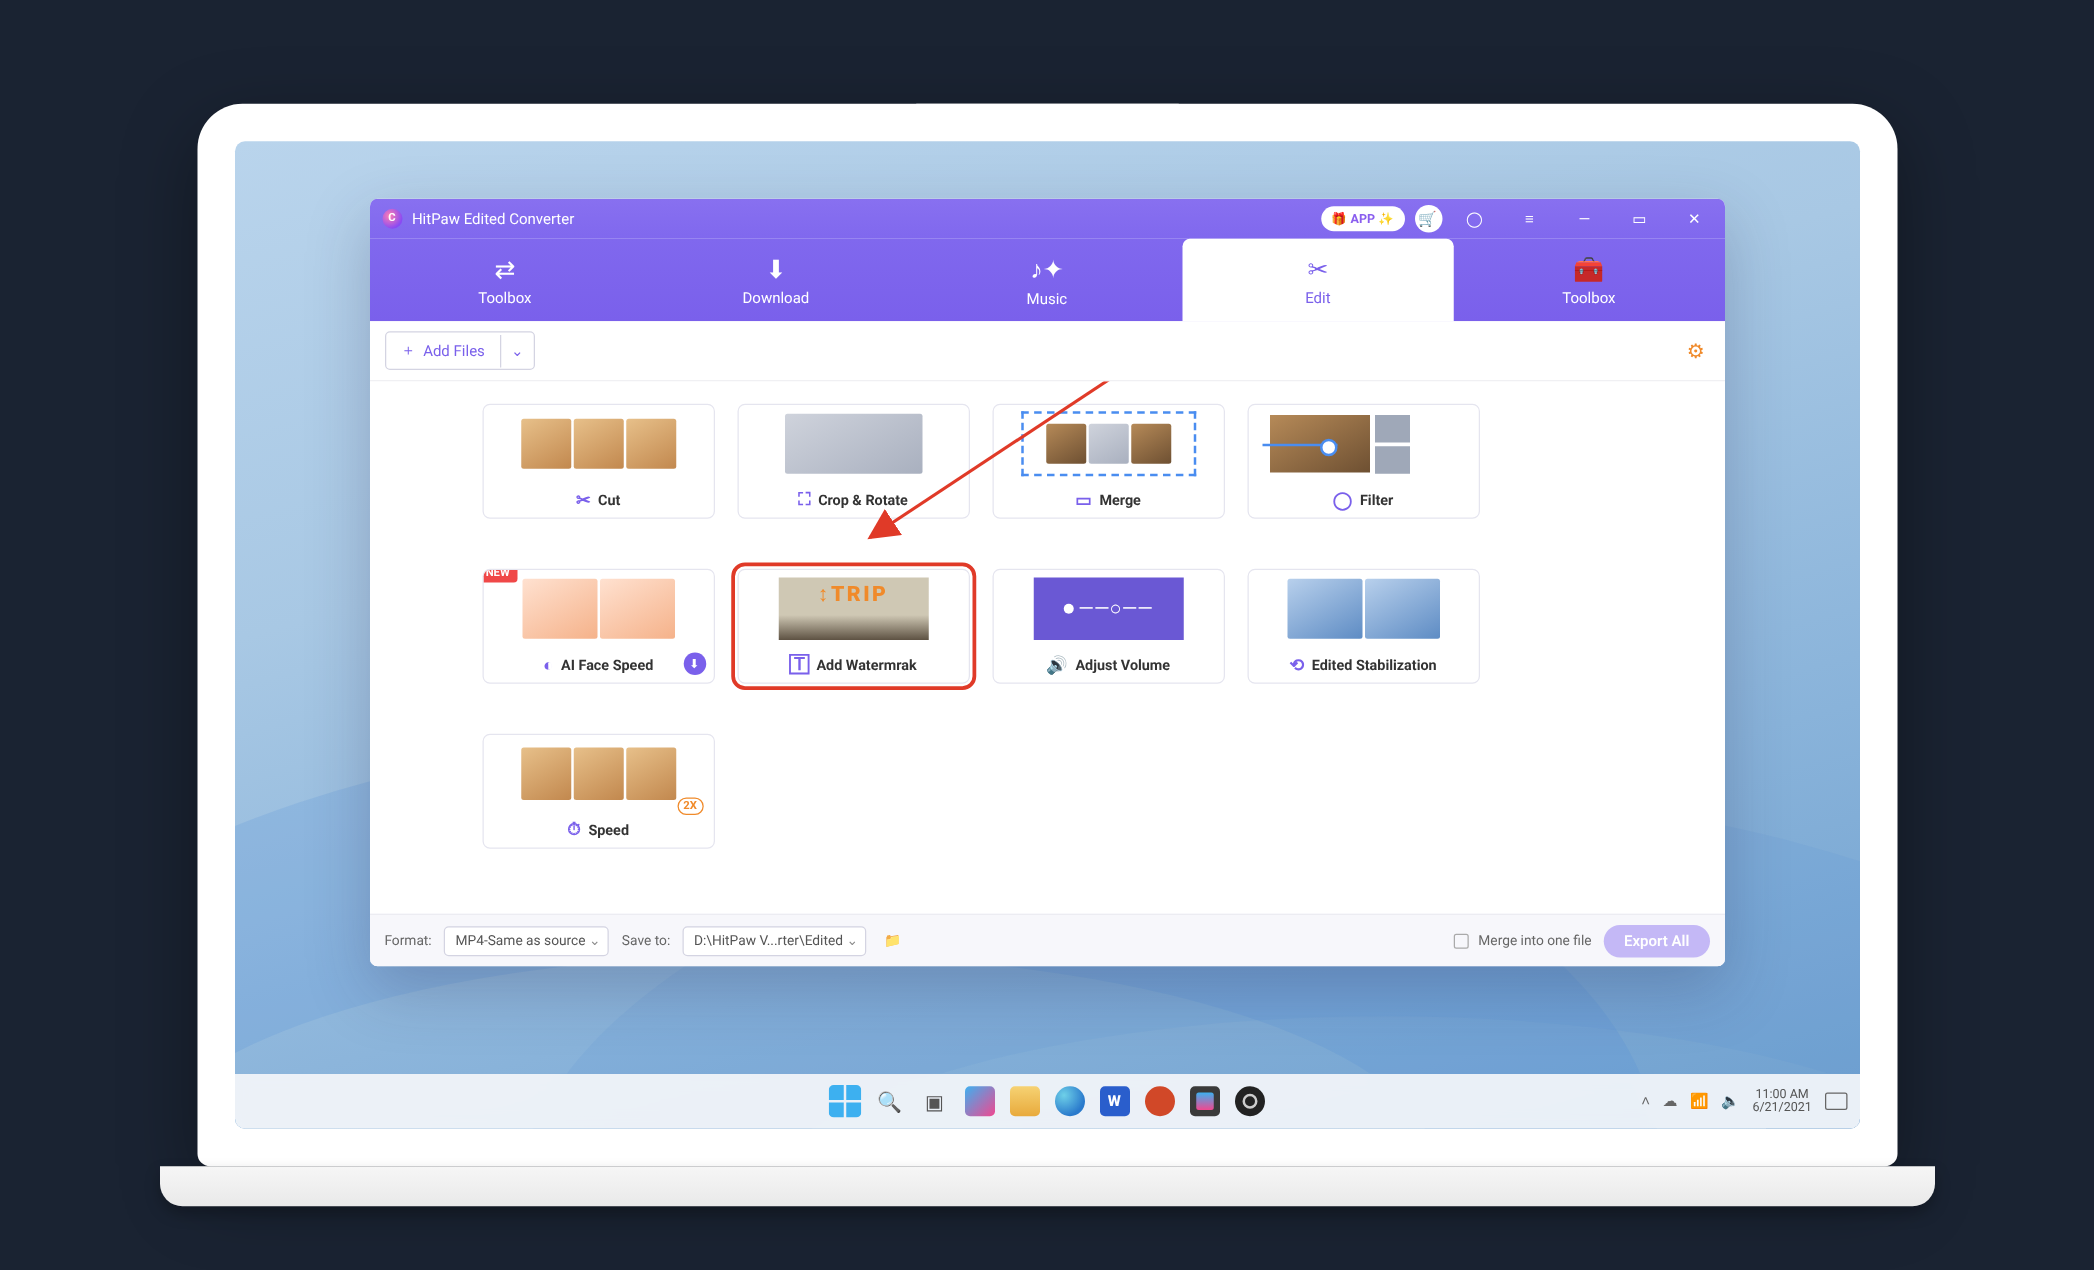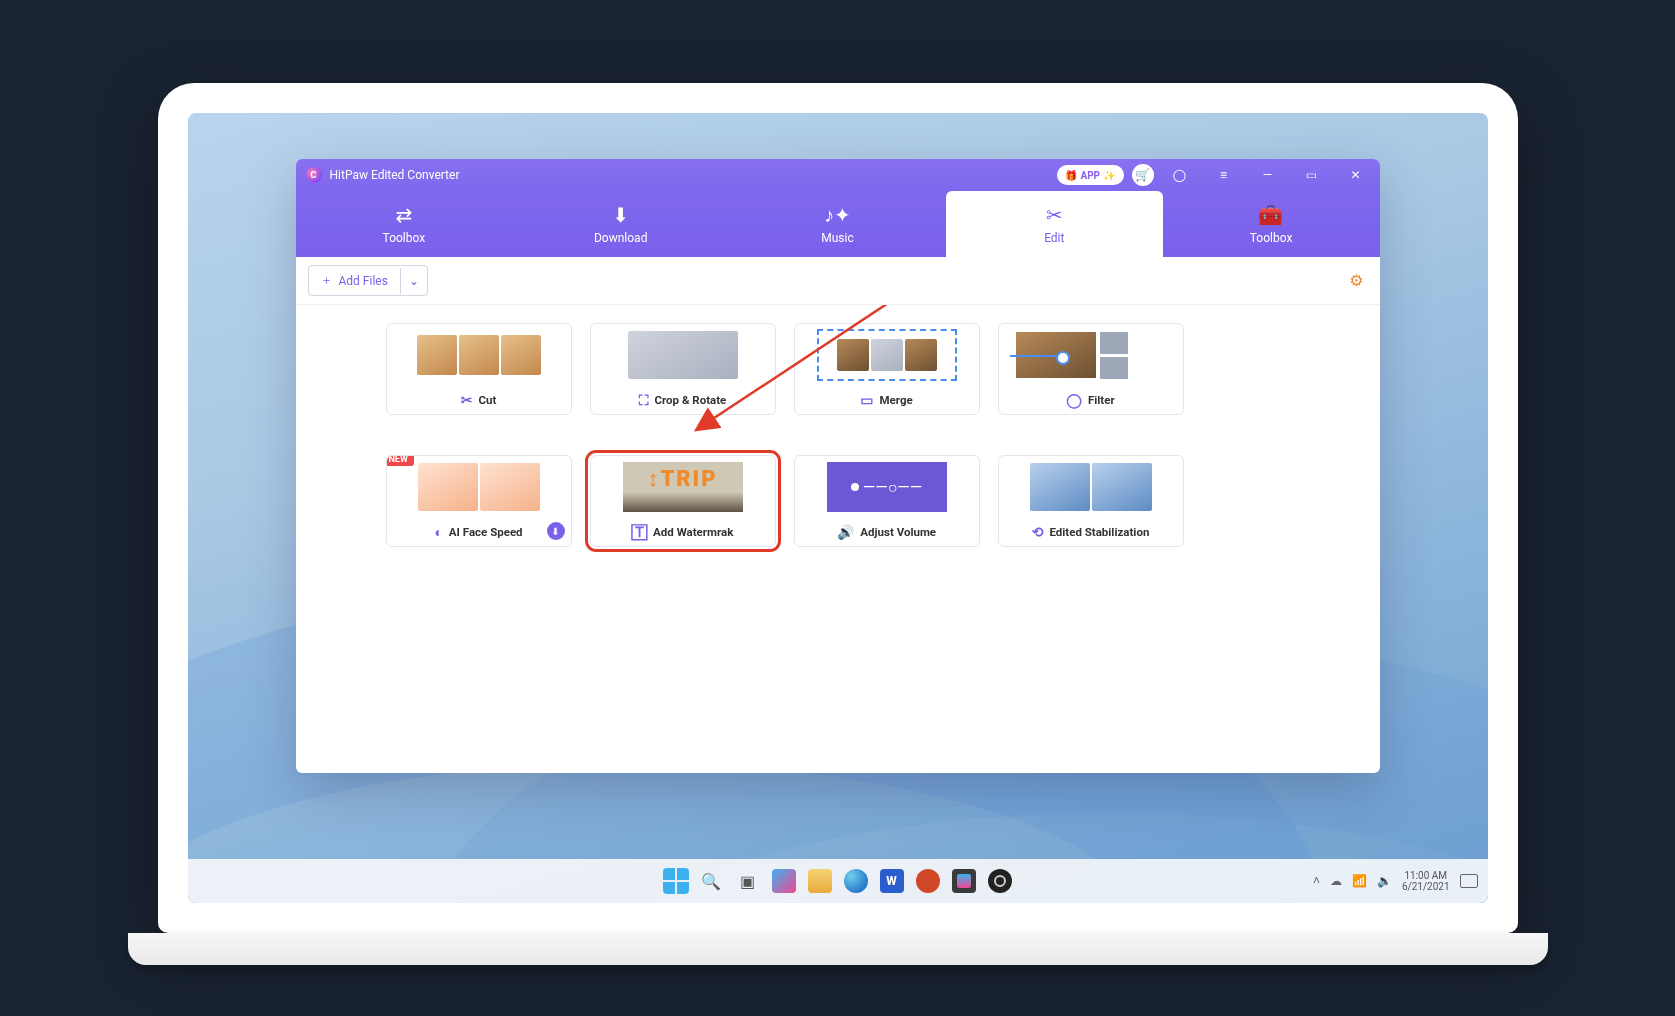"↕TRIP" .trip-thumb { font-size: 22px -> 17px }
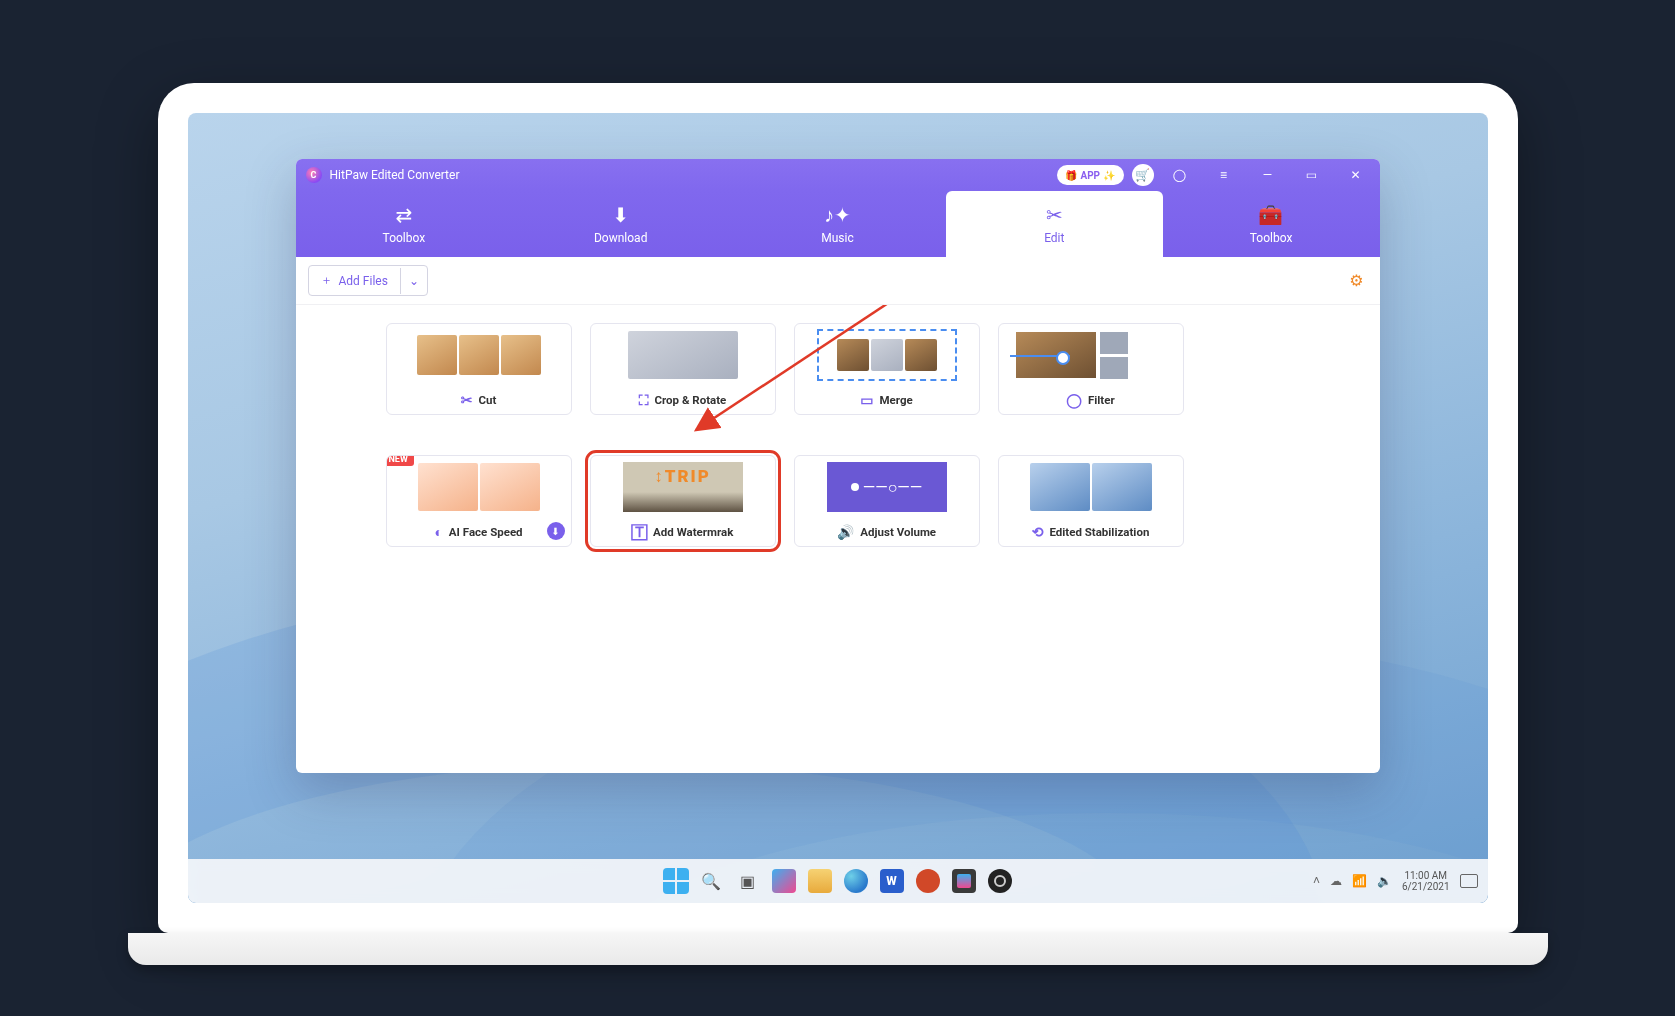"2X" div.card { html: none -> <div> <span>2X</span> <div> <span> <span></span> <span></span> <span></span> </span> </div> <div> <span>⏱</span> <span>Speed</span> </div> </div> }
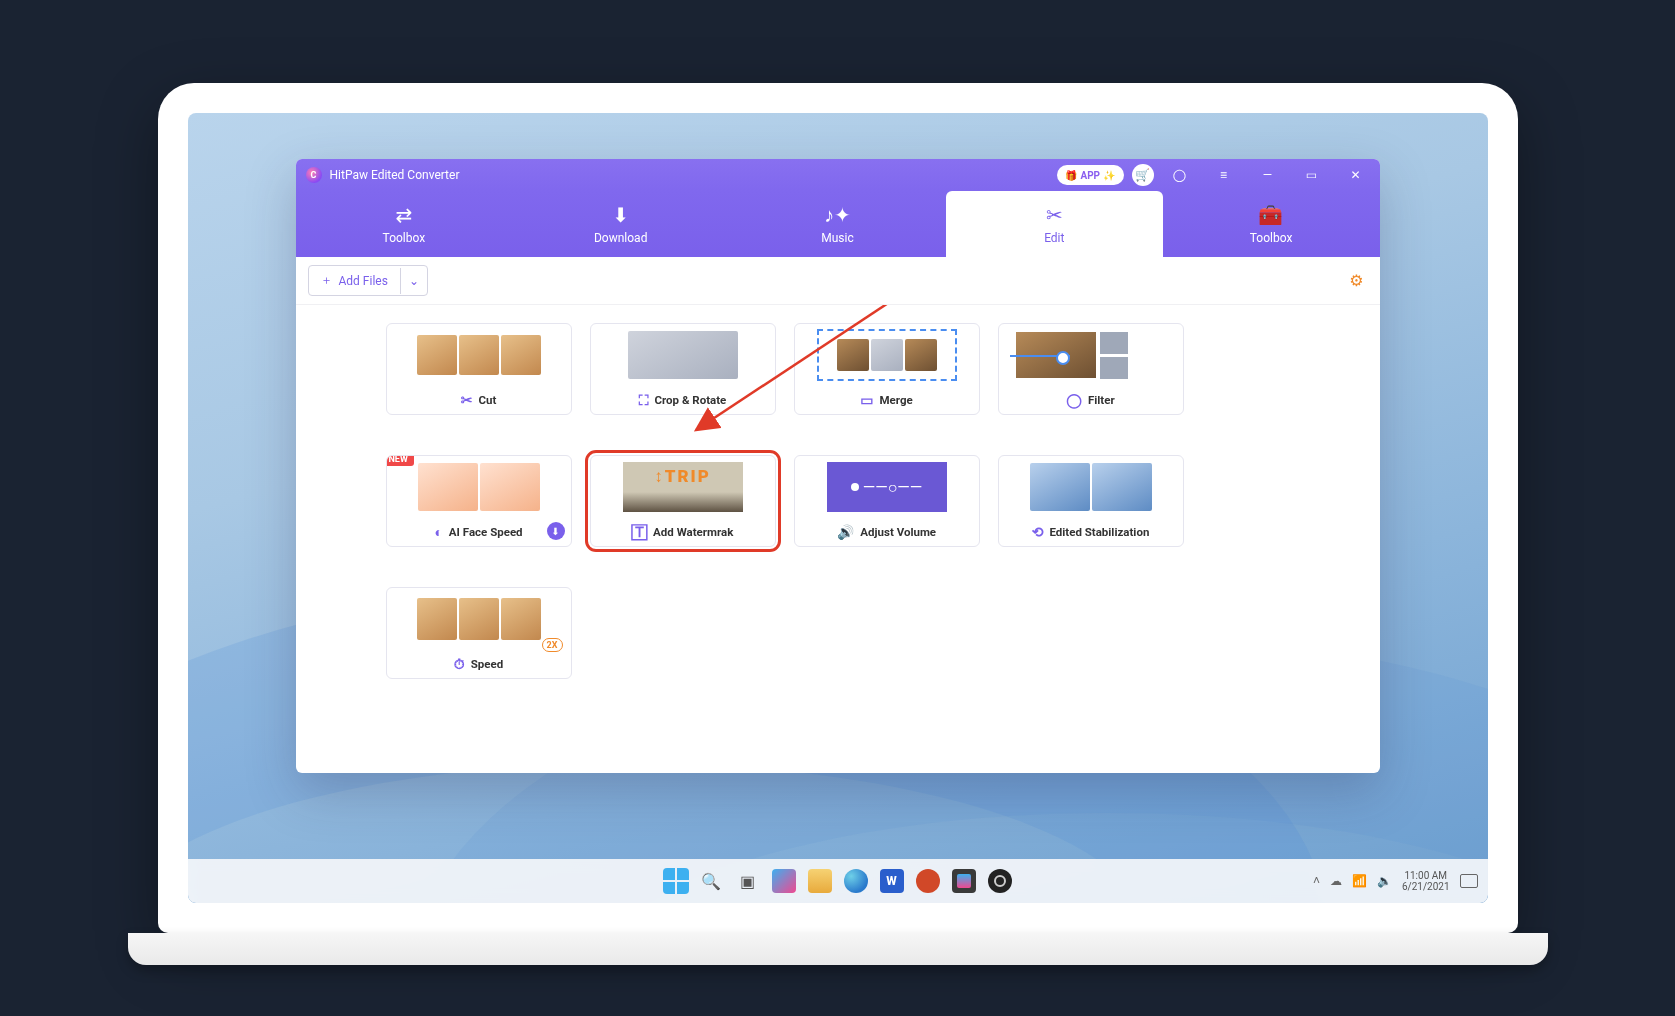"Format:" div.footer { html: none -> <div> <span>Format:</span> <span>MP4-Same as source</span> <span>Save to:</span> <span>D:\HitPaw V...rter\Edited</span> <span>📁</span> <span></span> <label> <span></span> <span>Merge into one file</span> </label> <span>Export All</span> </div> }
